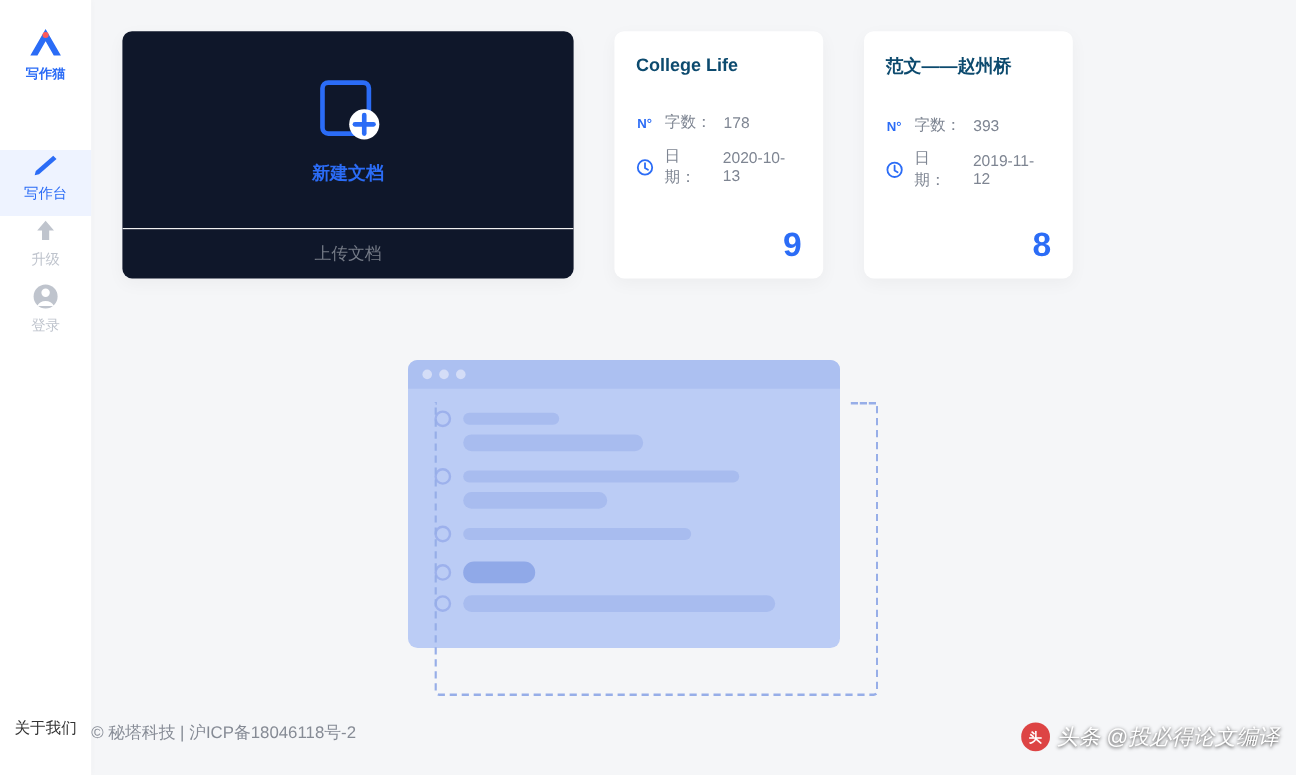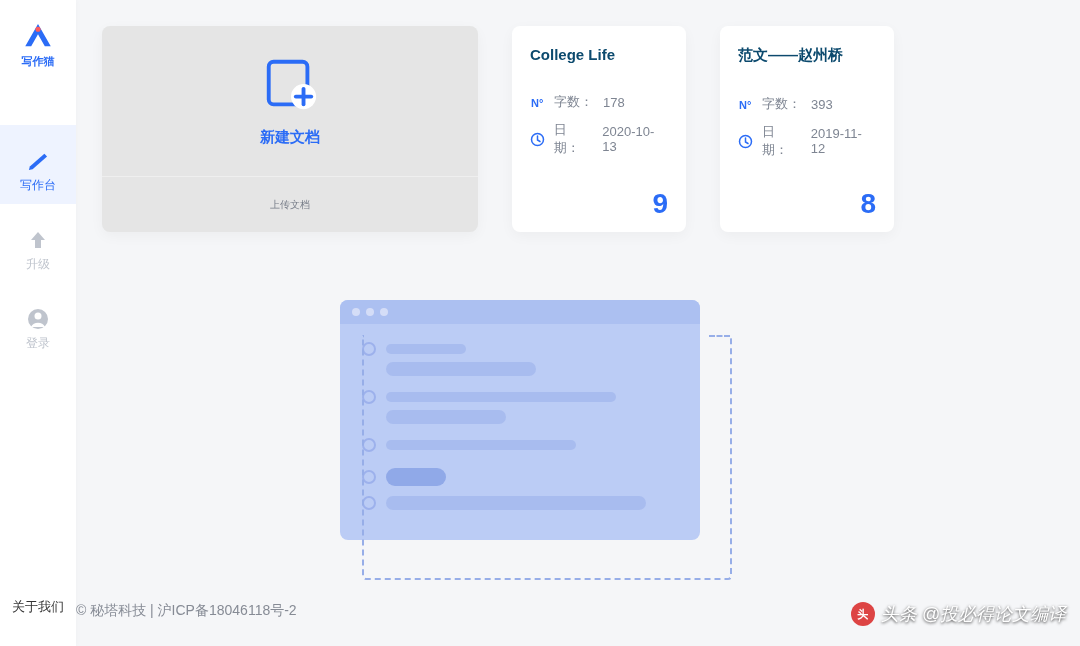"新建文档" .new-card { background: #e5e5e5 -> #0f172a }
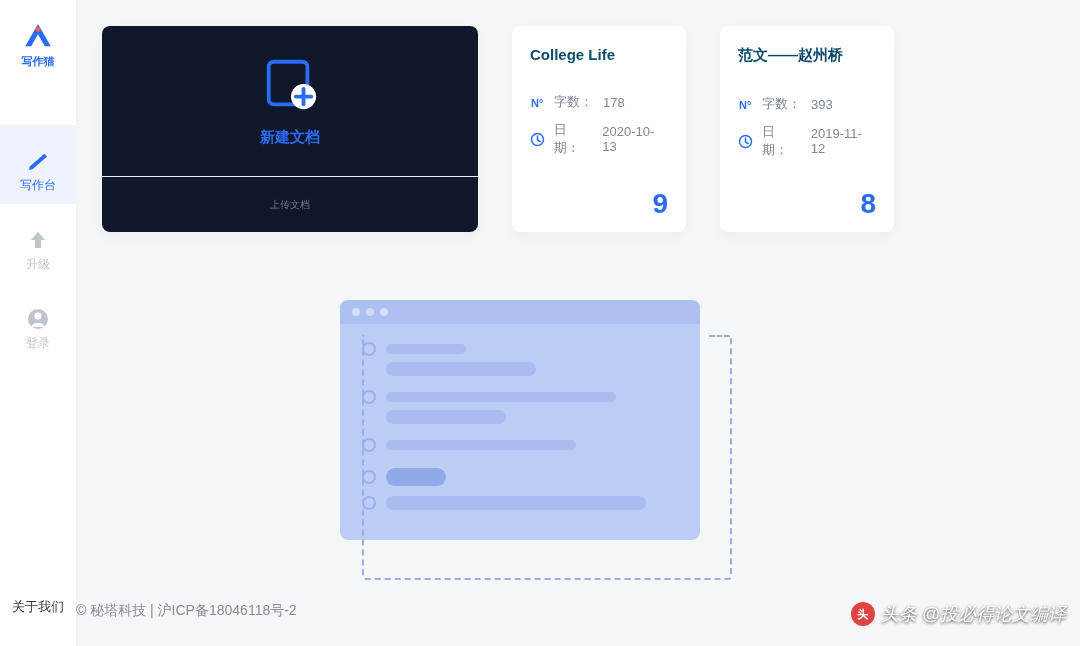"写作台" .nav-item { padding: 24px 0 10px -> 0 0 10px }
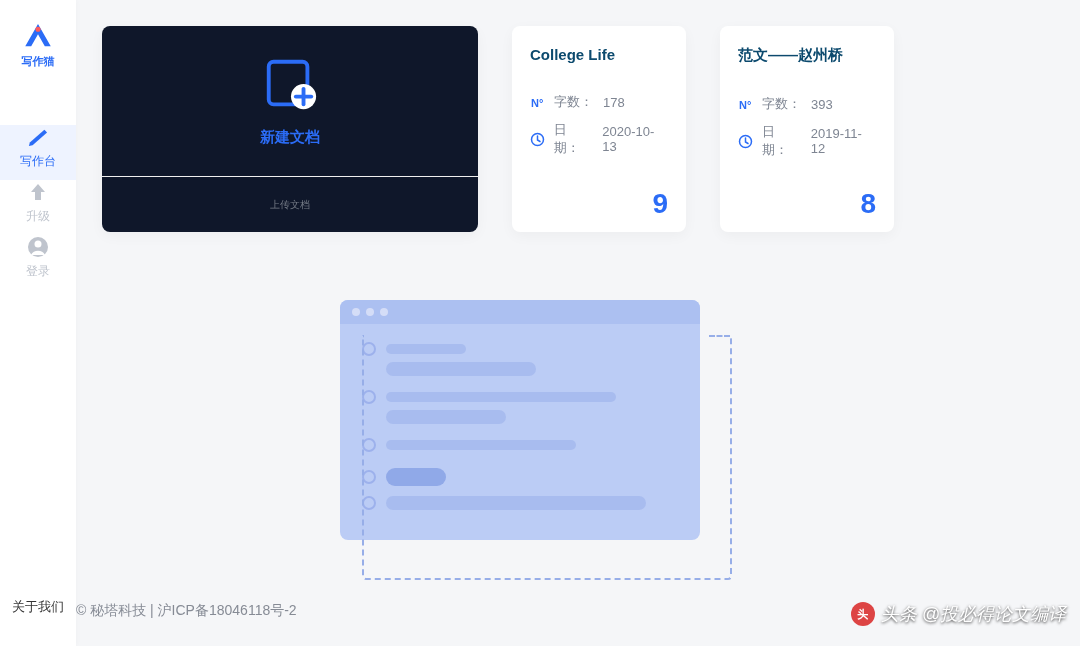"上传文档" .new-bottom { font-size: 10px -> 14px; height: 56px -> 42px }
